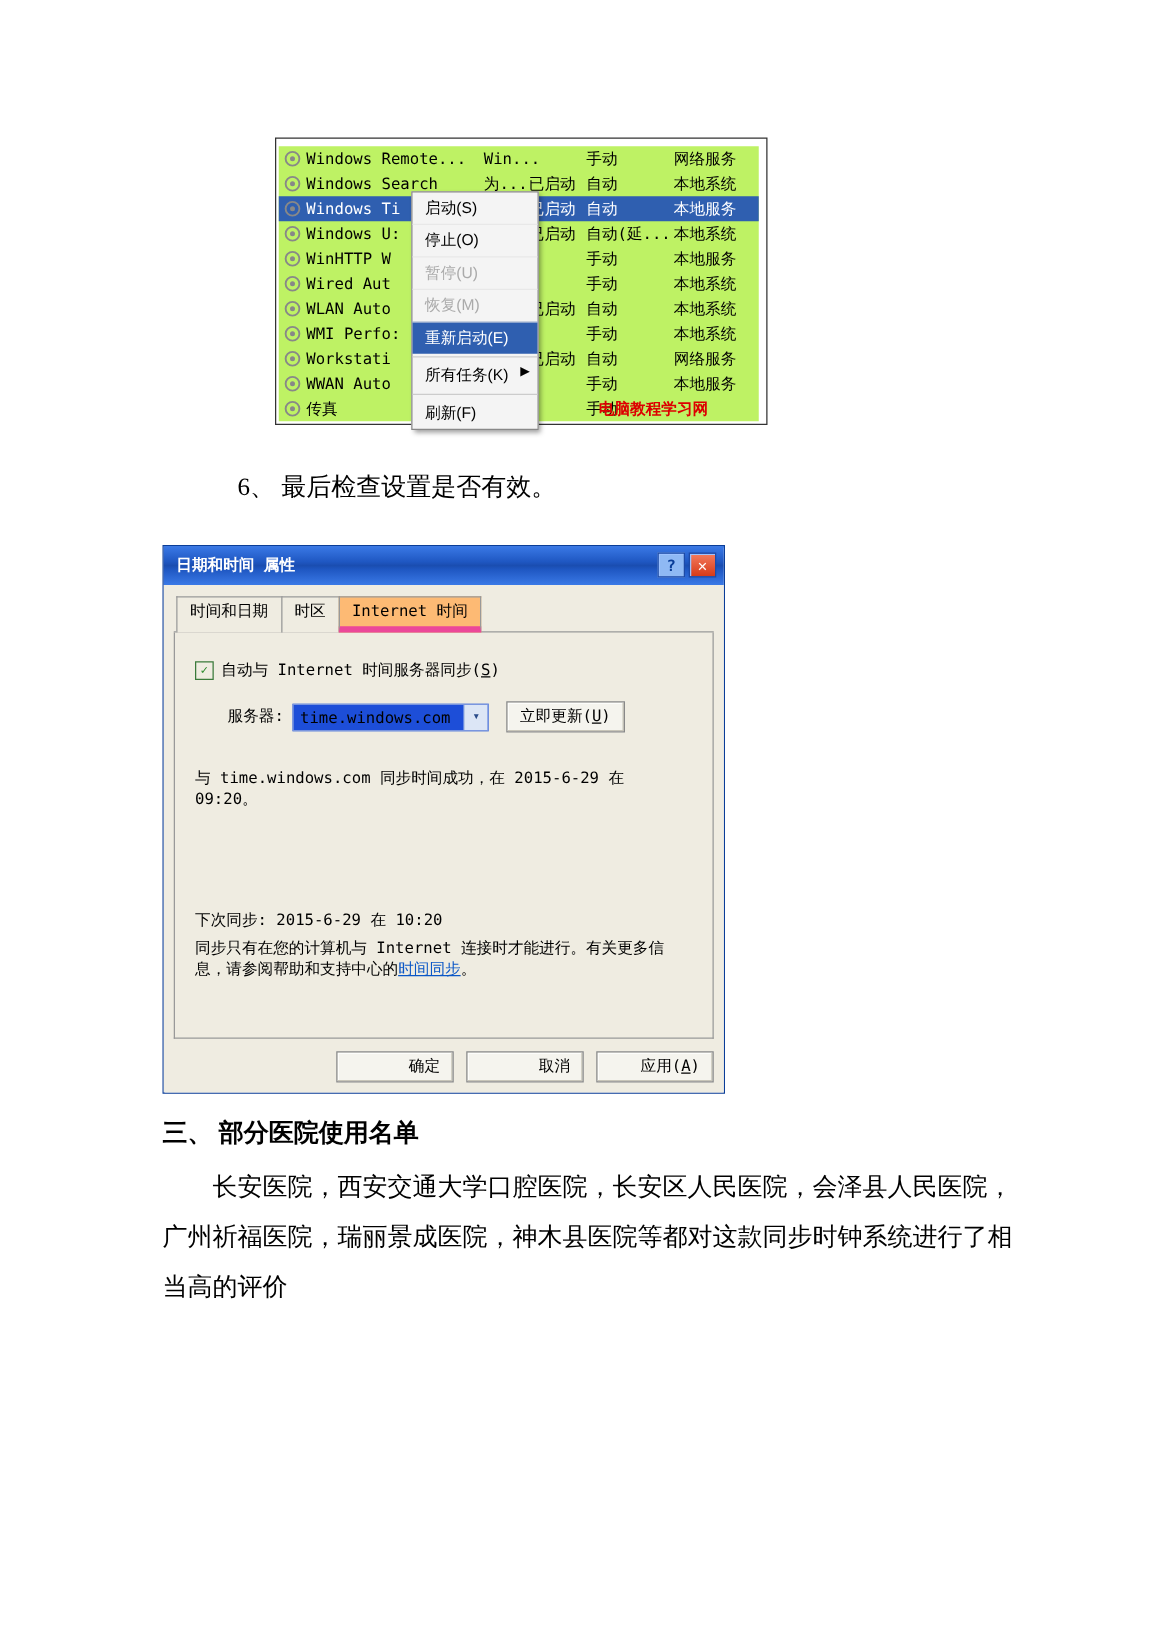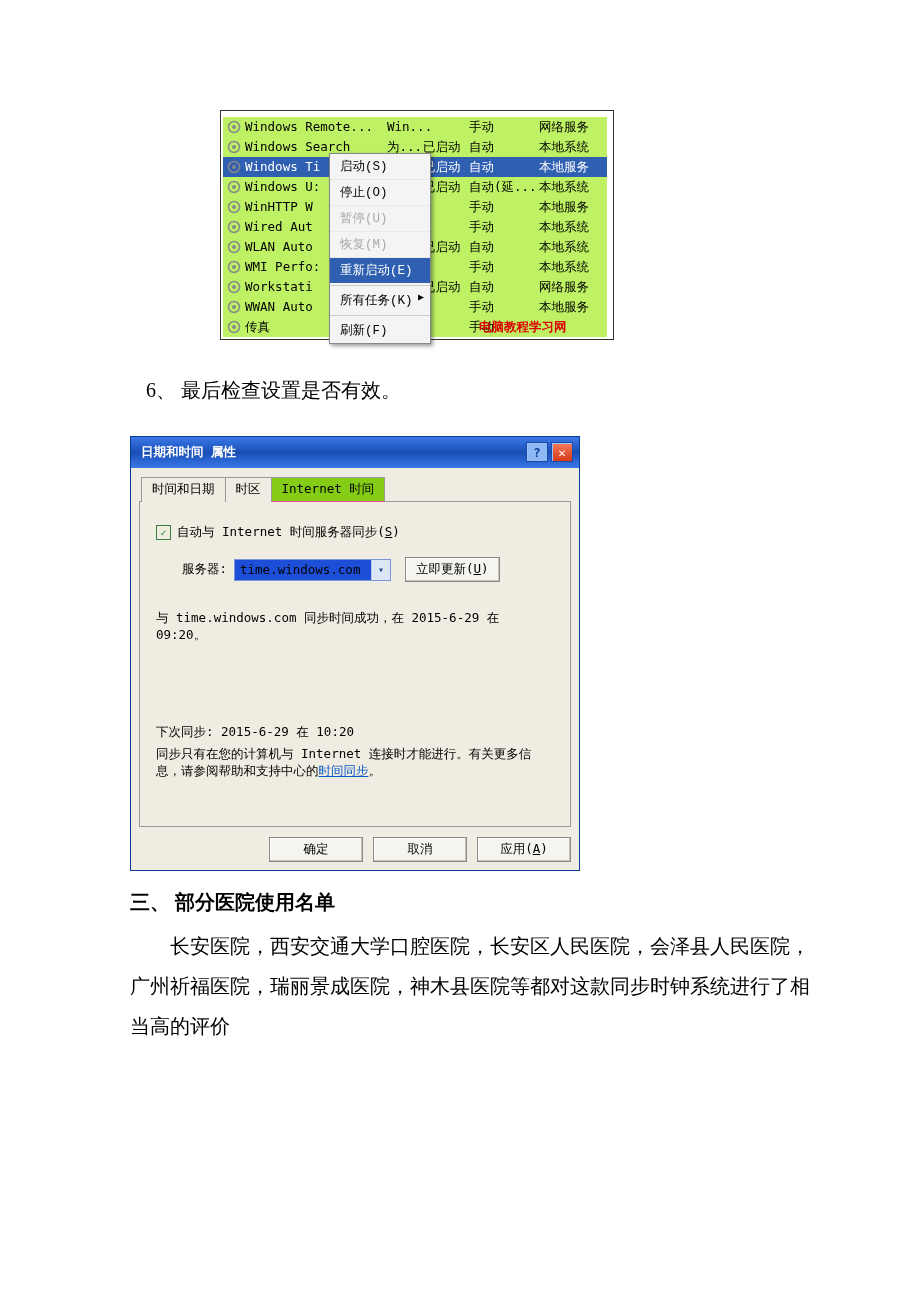"启动(S)" .ctx { font-family: Liberation Mono, monospace -> Liberation Sans, sans-serif }
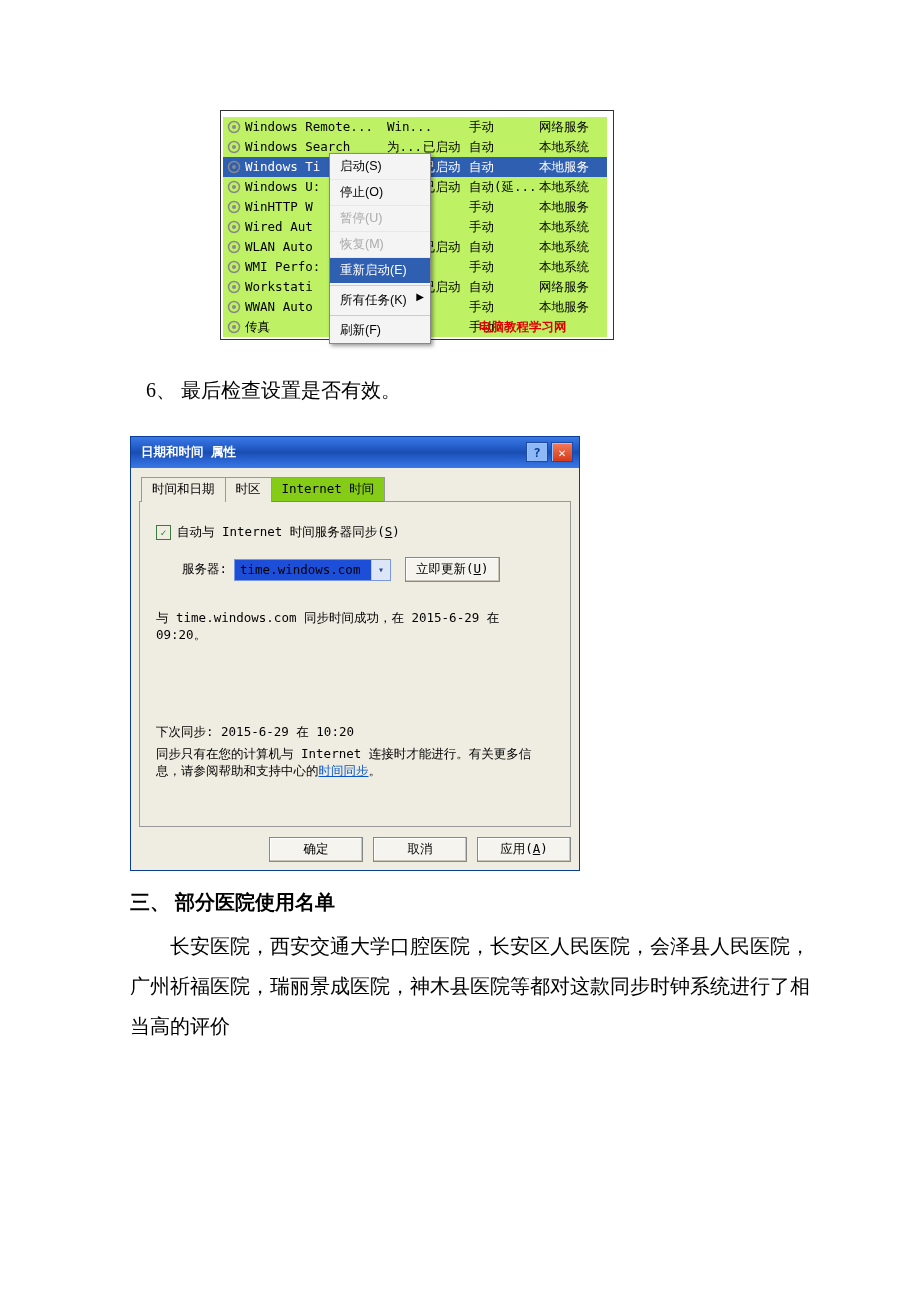"6、 最后检查设置是否有效。" .doc-line.numbered { margin-left: 16px -> 60px }
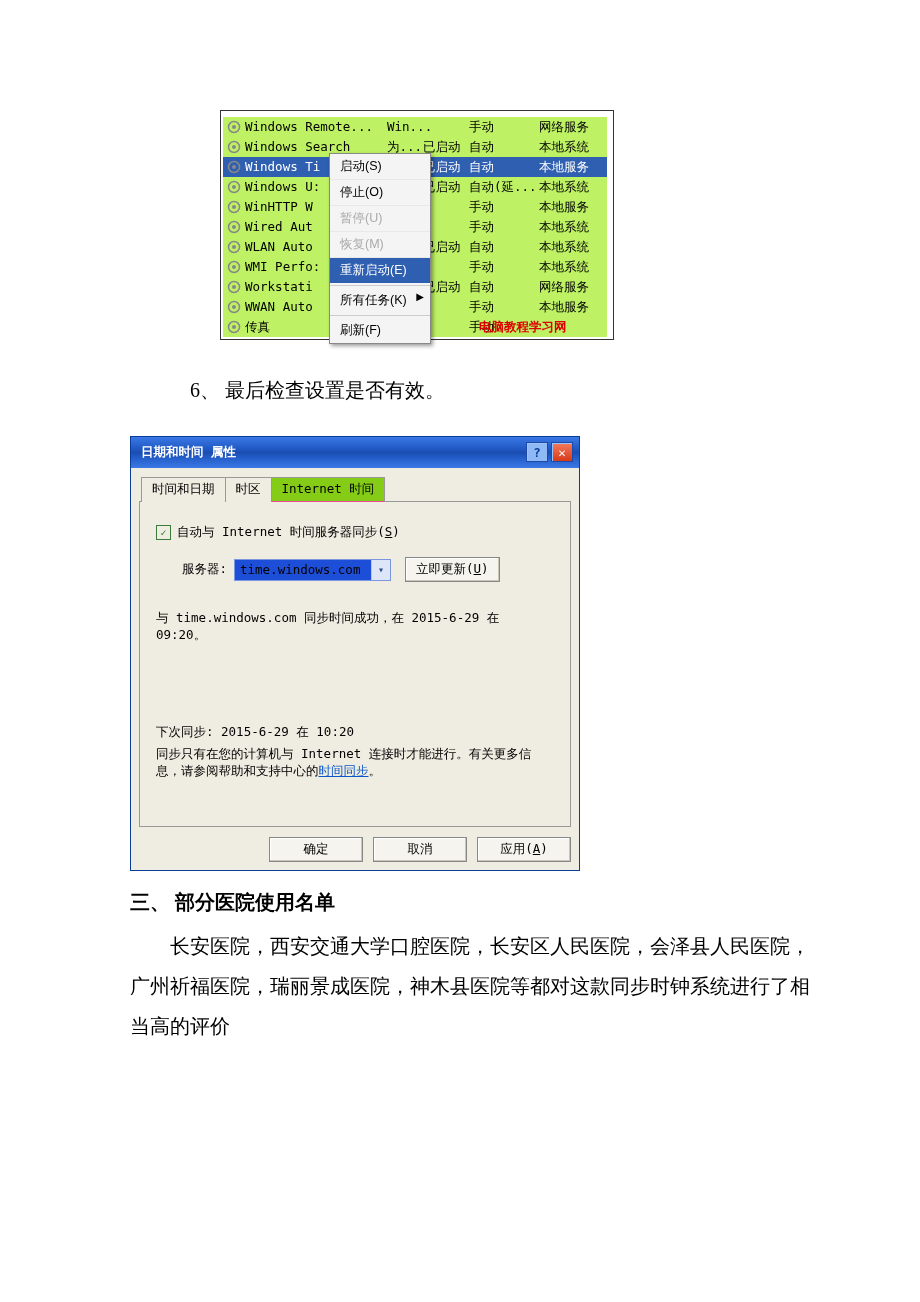"Internet 时间" .tab.active { background: #84cc16 -> #fdba74; border-bottom: 1px solid #ec4899 -> 5px solid #ec4899 }
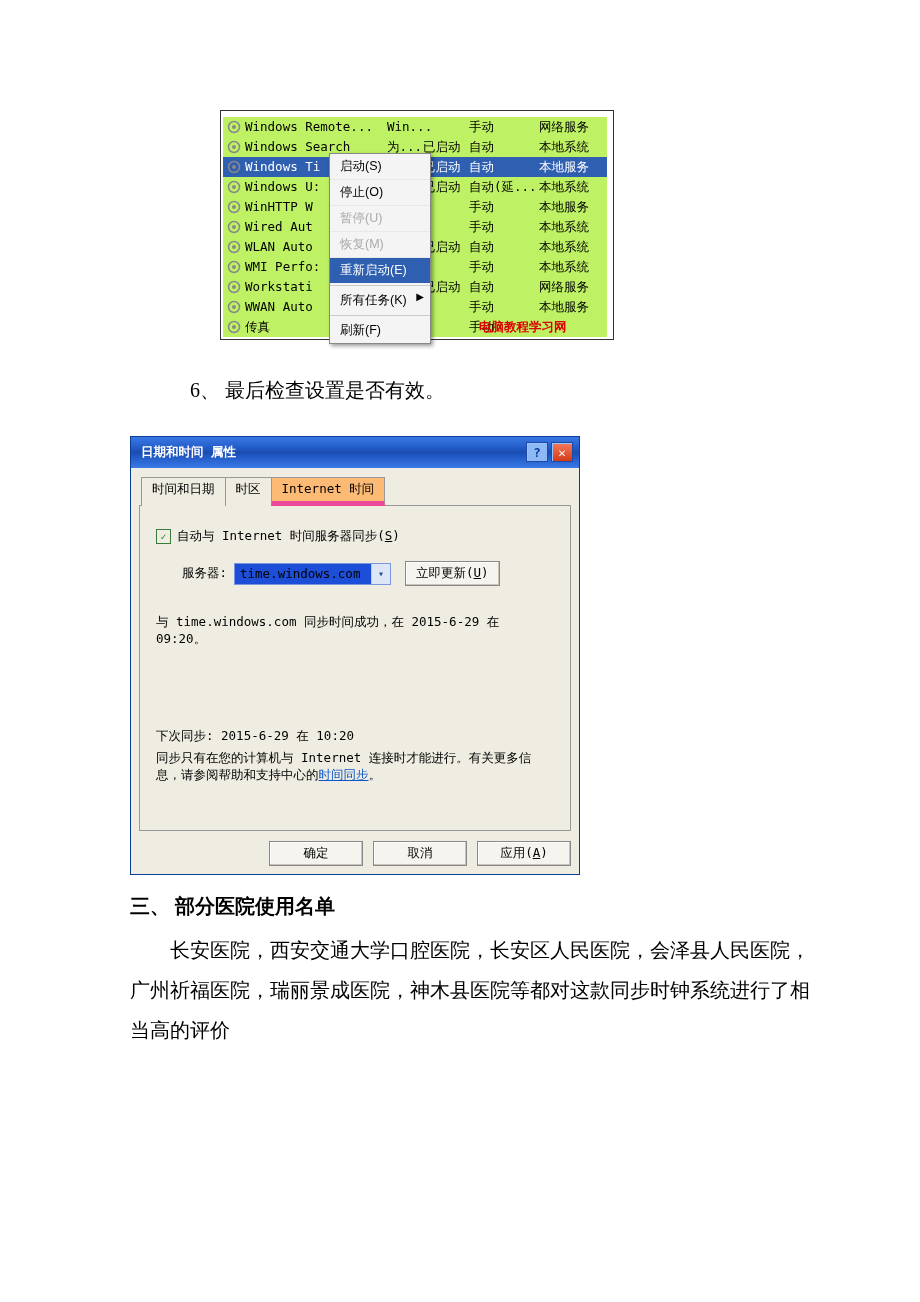"确定" .btnrow .btn { text-align: center -> right }
